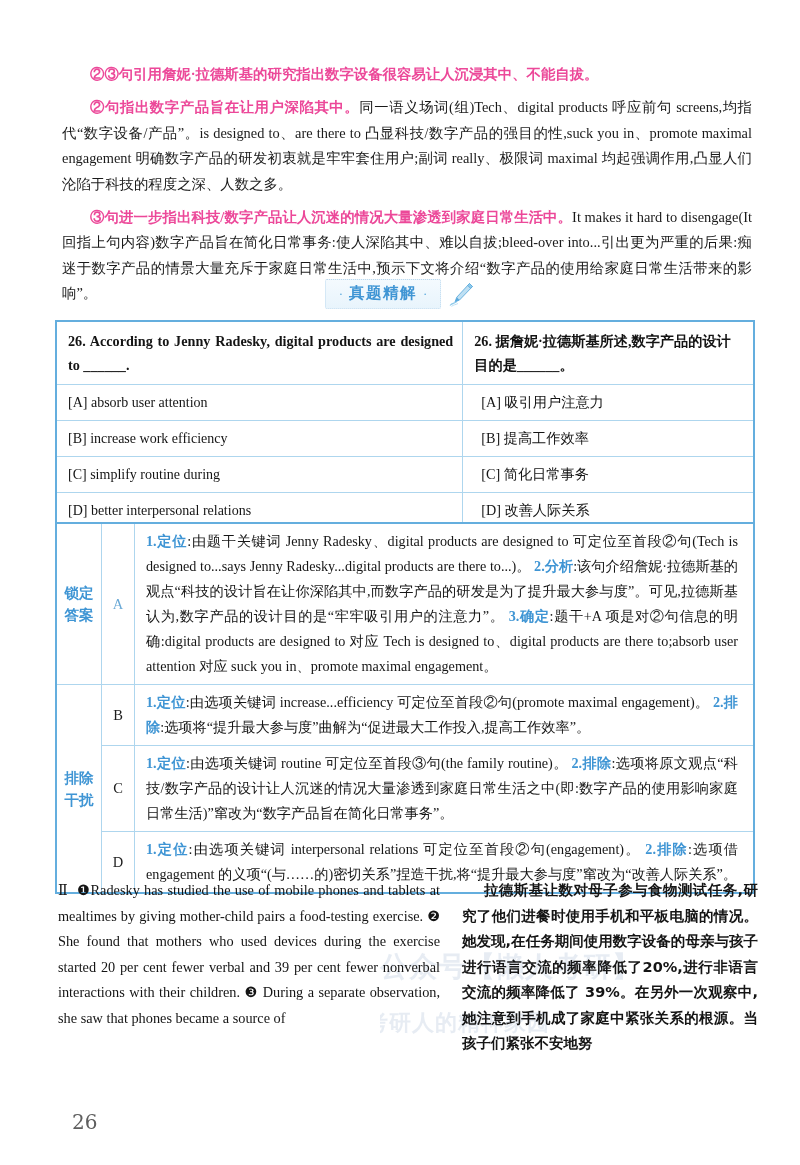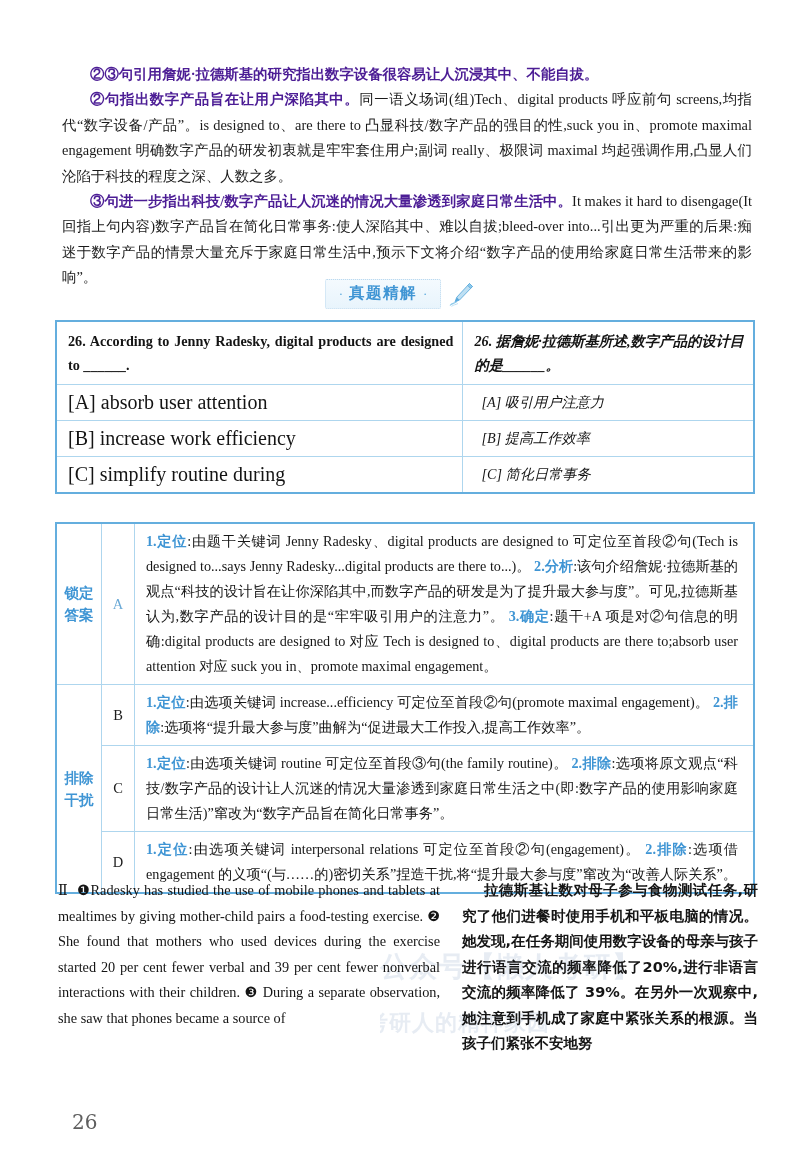"②③句引用詹妮·拉德斯基的研究指出数字设备很容易让人沉浸其中、不能自拔。" .blue { color: #4c1d95 -> #ec4899 }
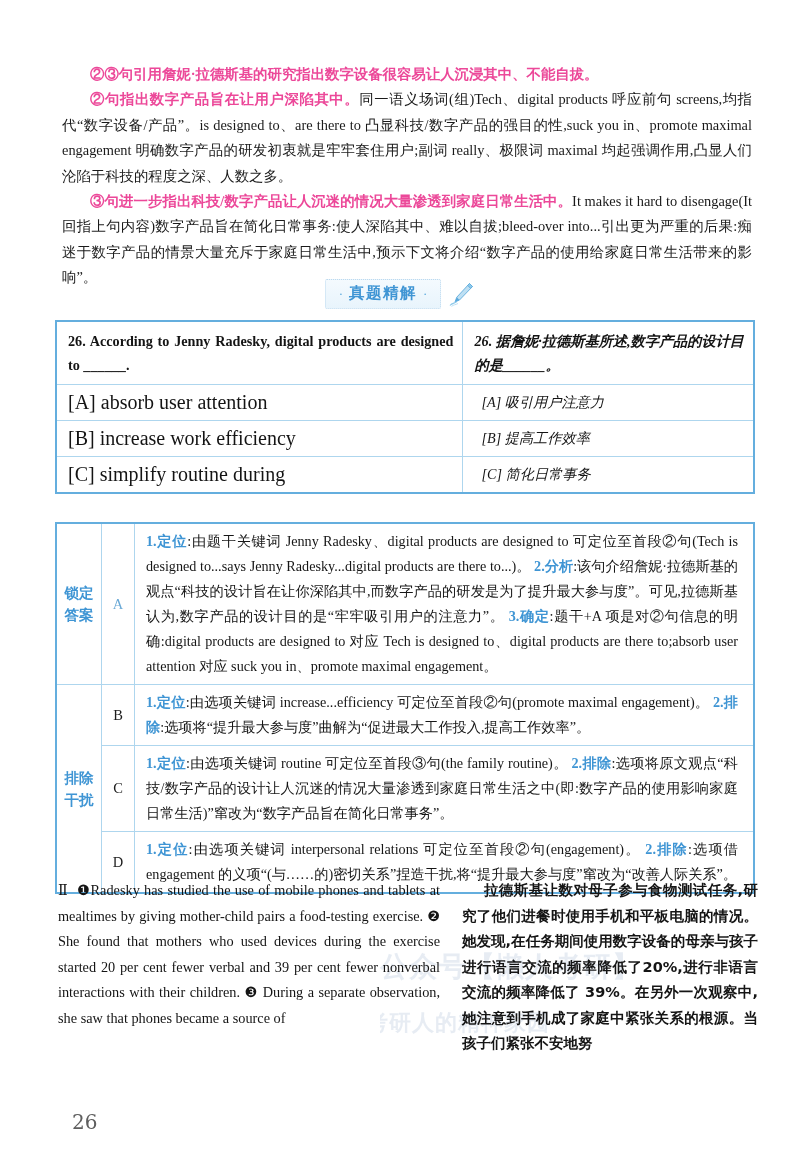"②句指出数字产品旨在让用户深陷其中。同一语义场词(组)Tech、digital" .para + .para { margin-top: 0px -> 8px }
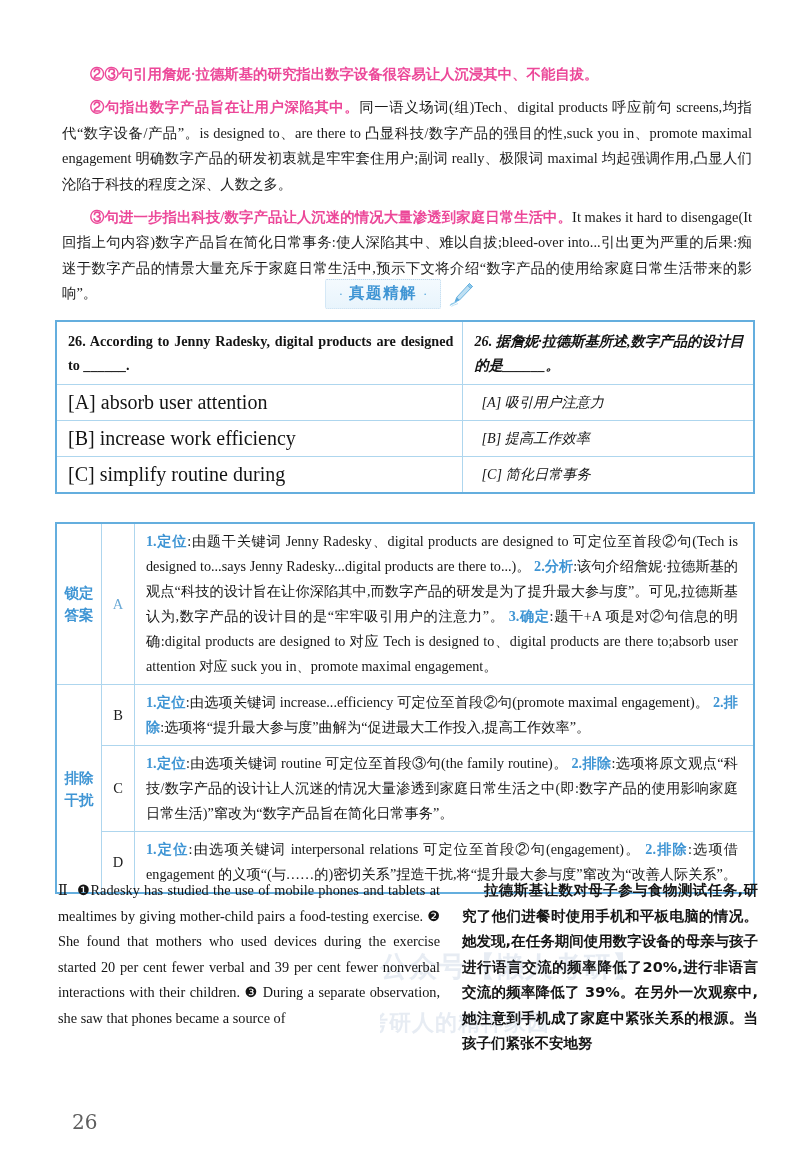"26. 据詹妮·拉德斯基所述,数字产品的设计目的是______。" .q-table tr td:last-child { font-style: italic -> none }
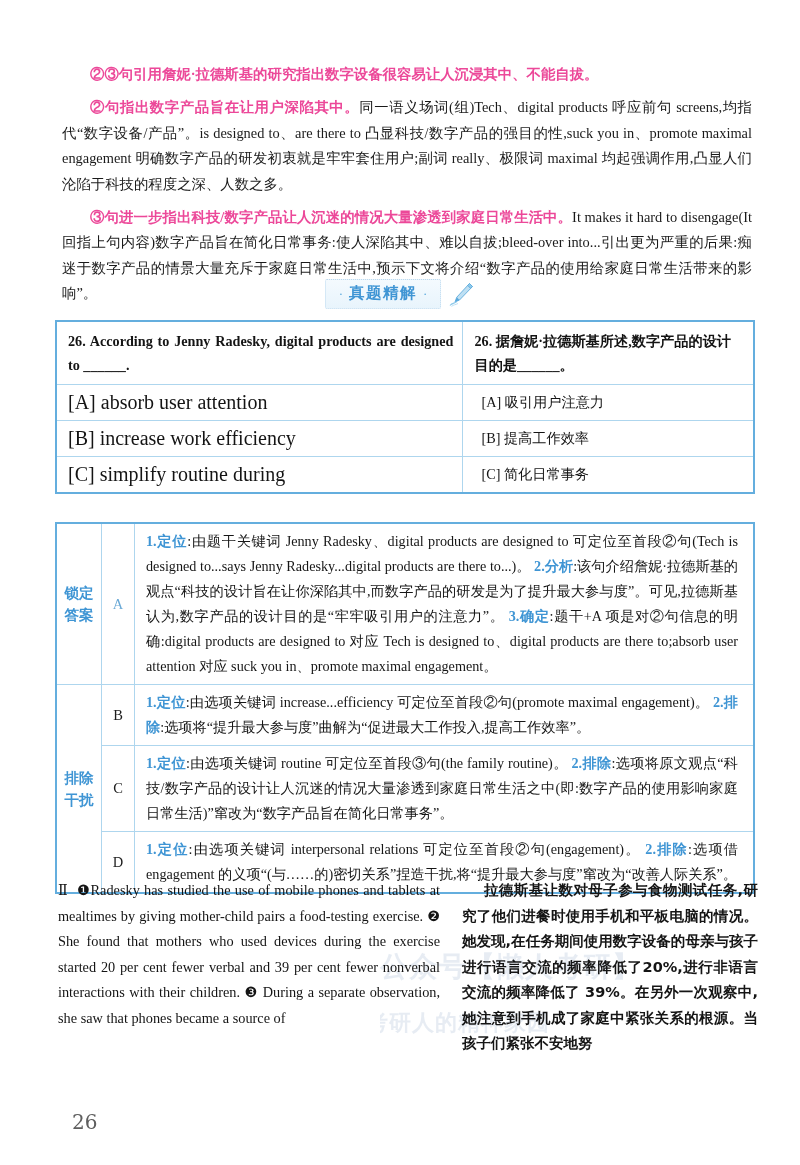"[A] absorb user attention" .opt-en { font-size: 20px -> 14px }
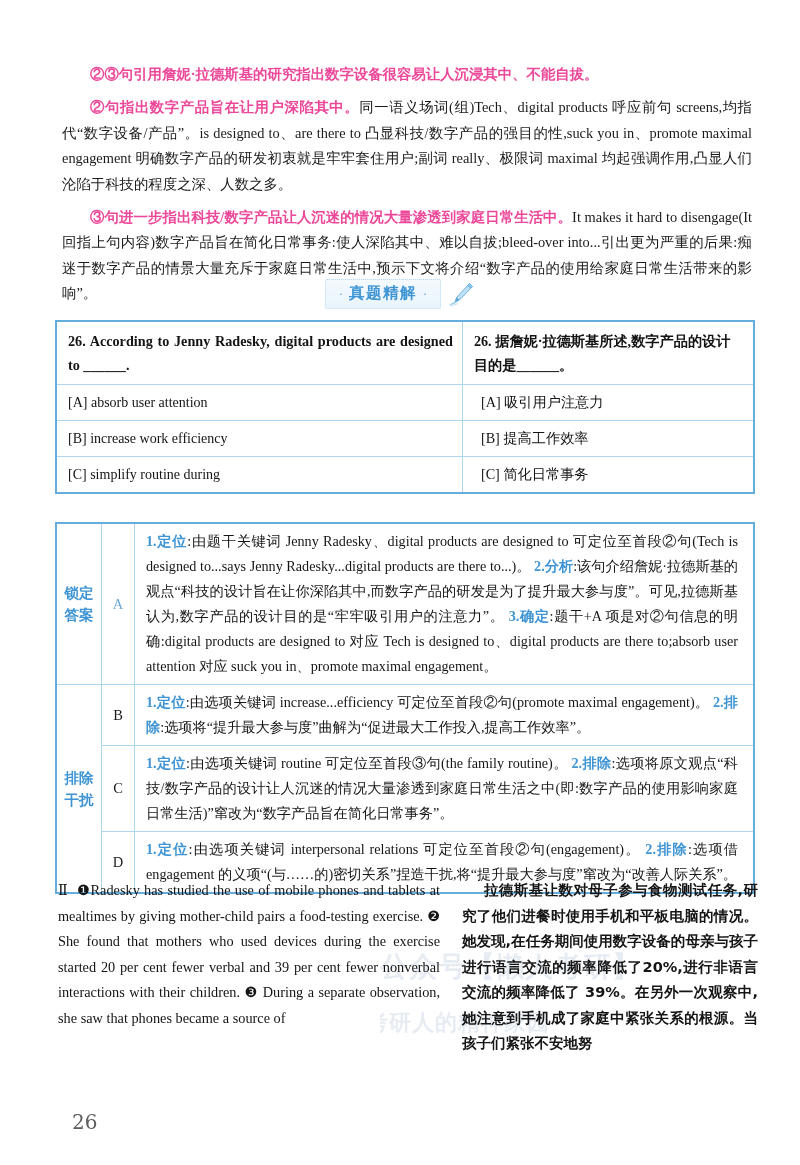"[D] better interpersonal relations" tr { html: none -> <tr> <td> <div>[D] better interpersonal relations</div> </td> <td> <div>[D] 改善人际关系</div> </td> </tr> }
